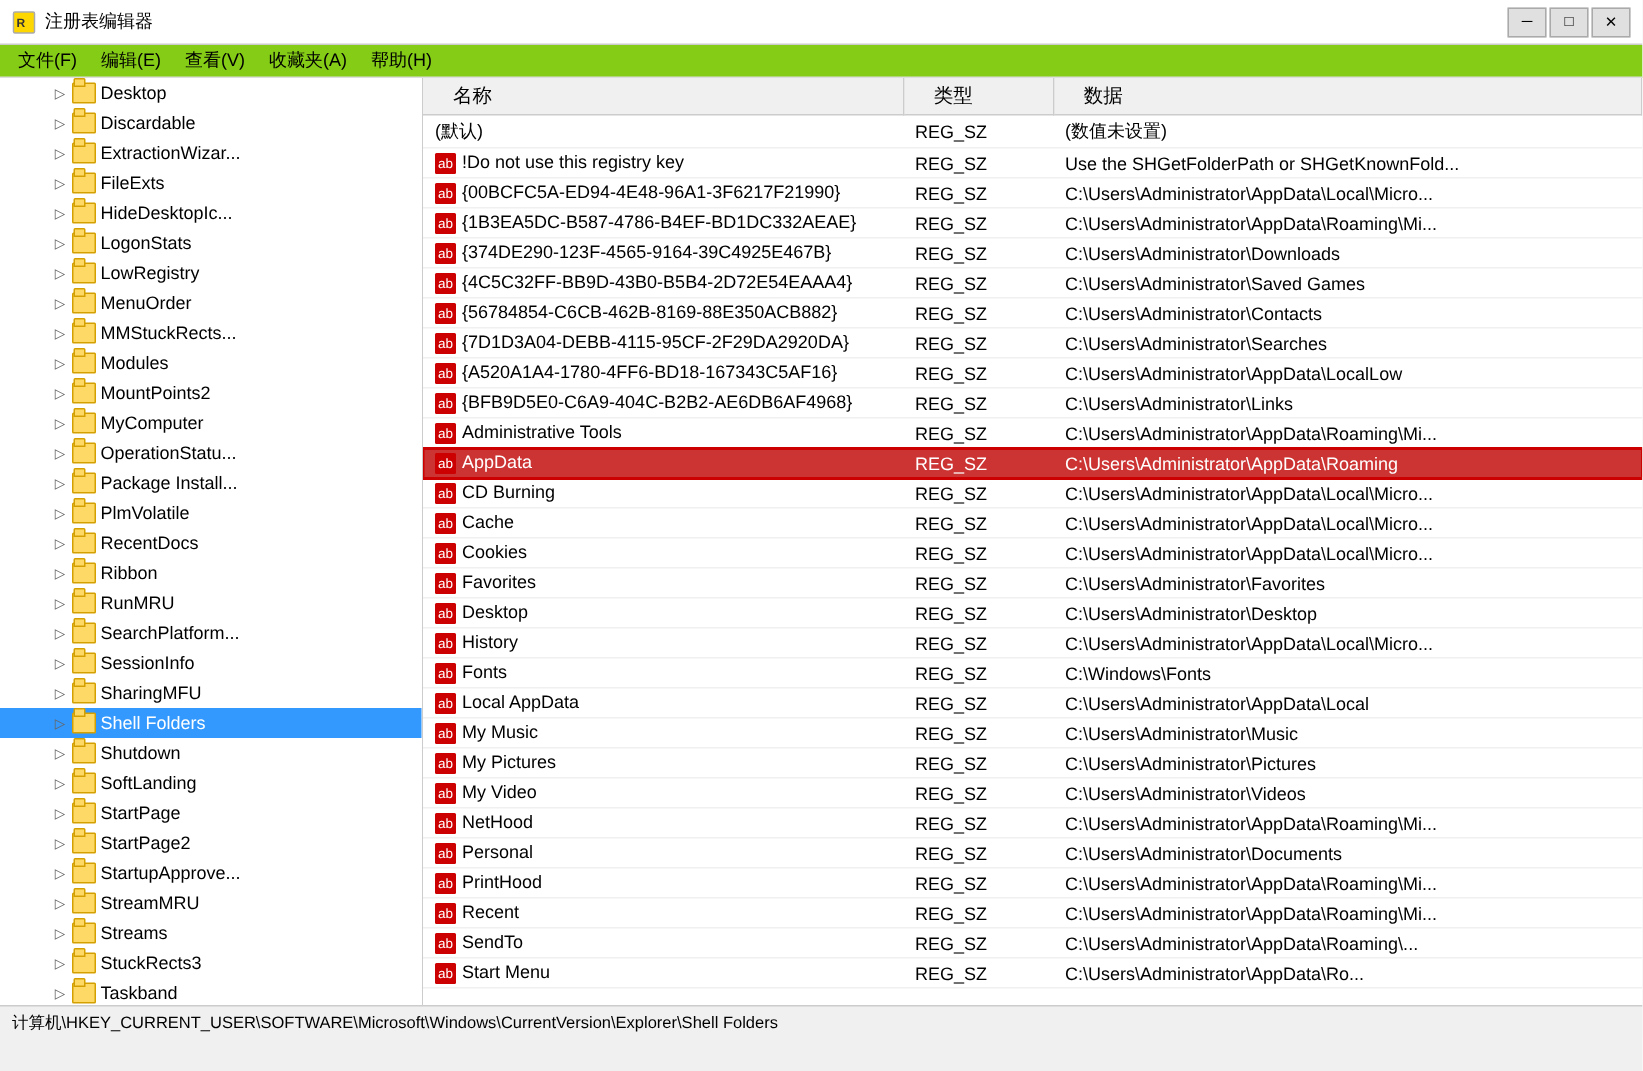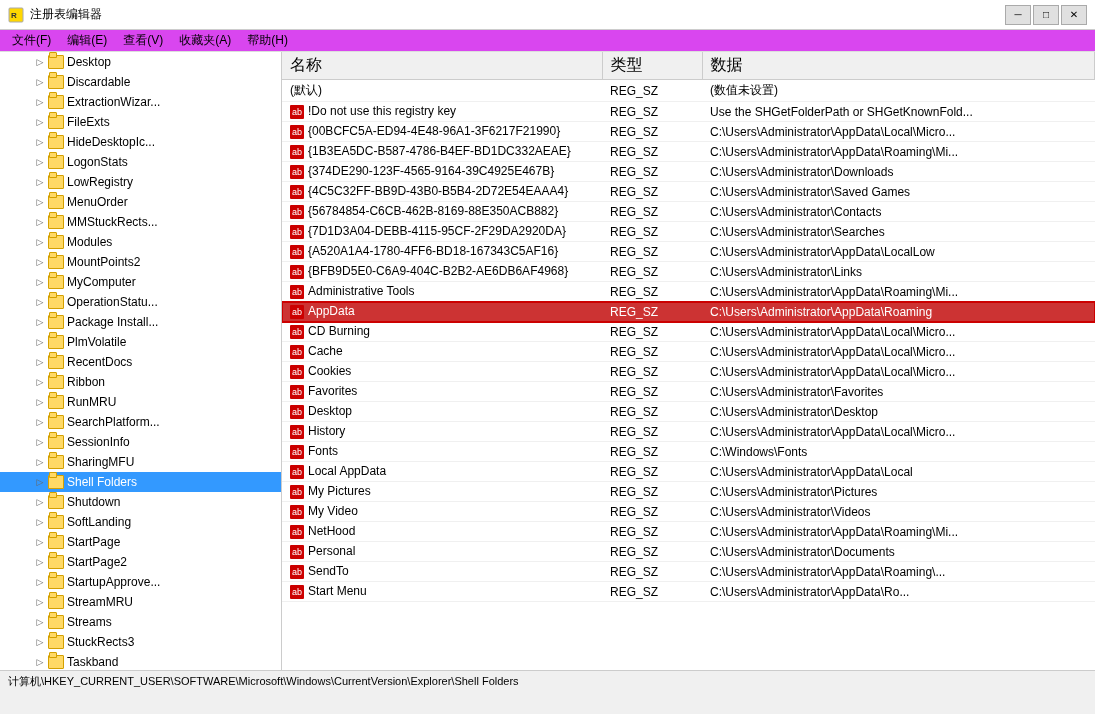"文件(F)" .menu-bar { background: #d946ef -> #84cc16 }
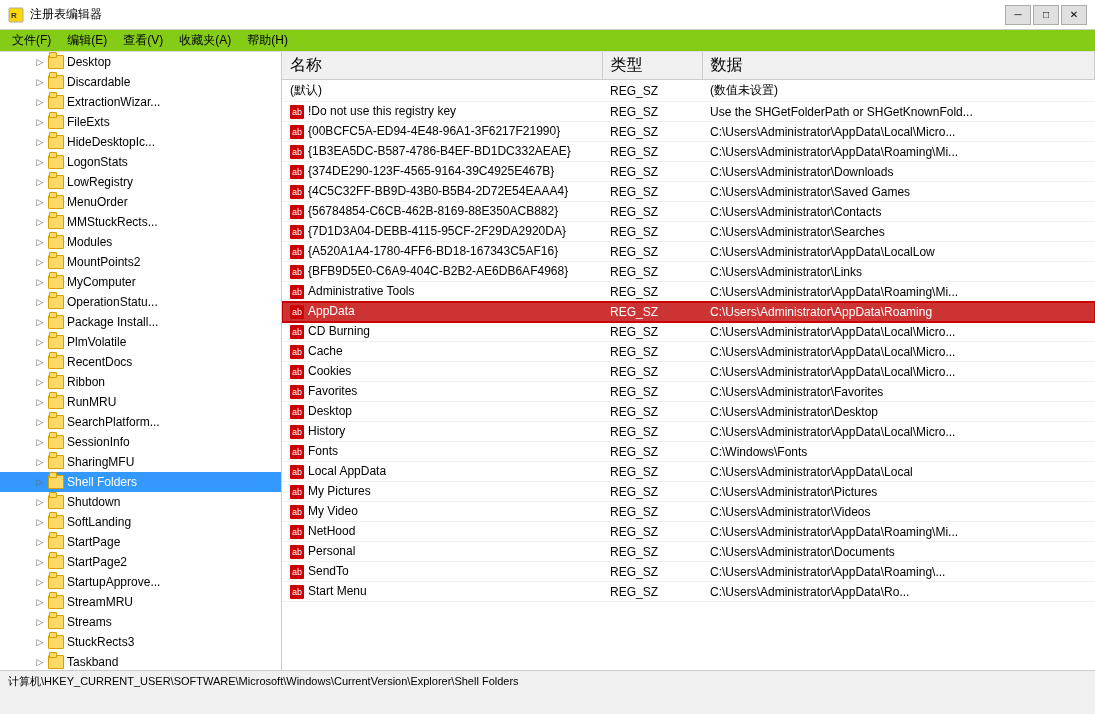"名称" .registry-table th { font-size: 16px -> 13px; padding: 3px 8px -> 3px 20px }
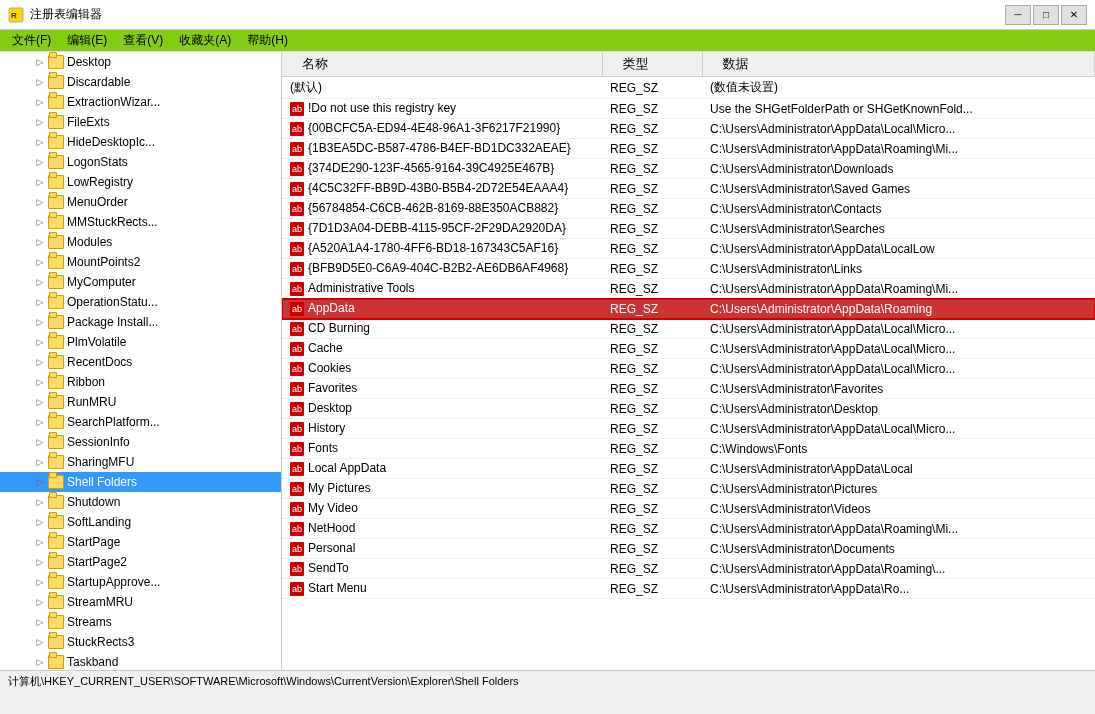"ab My Music" tr { html: none -> <tr> <td><span>ab</span><span>My Music</span></td> <td>REG_SZ</td> <td>C:\Users\Administrator\Music</td> </tr> }
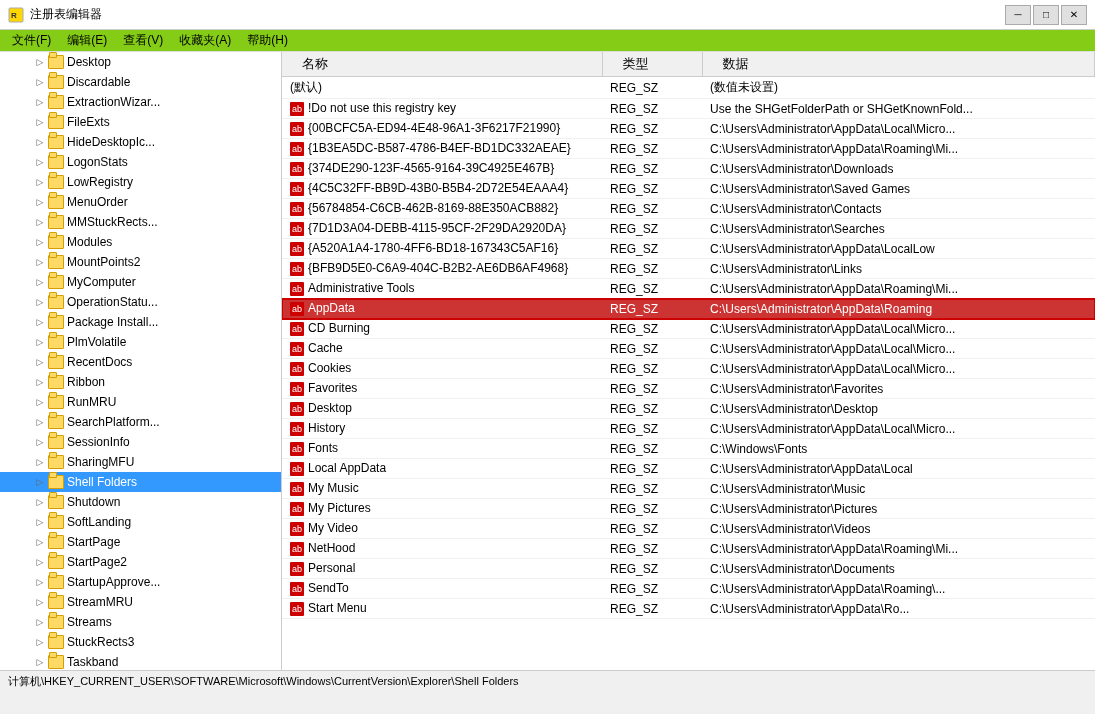"ab PrintHood" tr { html: none -> <tr> <td><span>ab</span><span>PrintHood</span></td> <td>REG_SZ</td> <td>C:\Users\Administrator\AppData\Roaming\Mi...</td> </tr> }
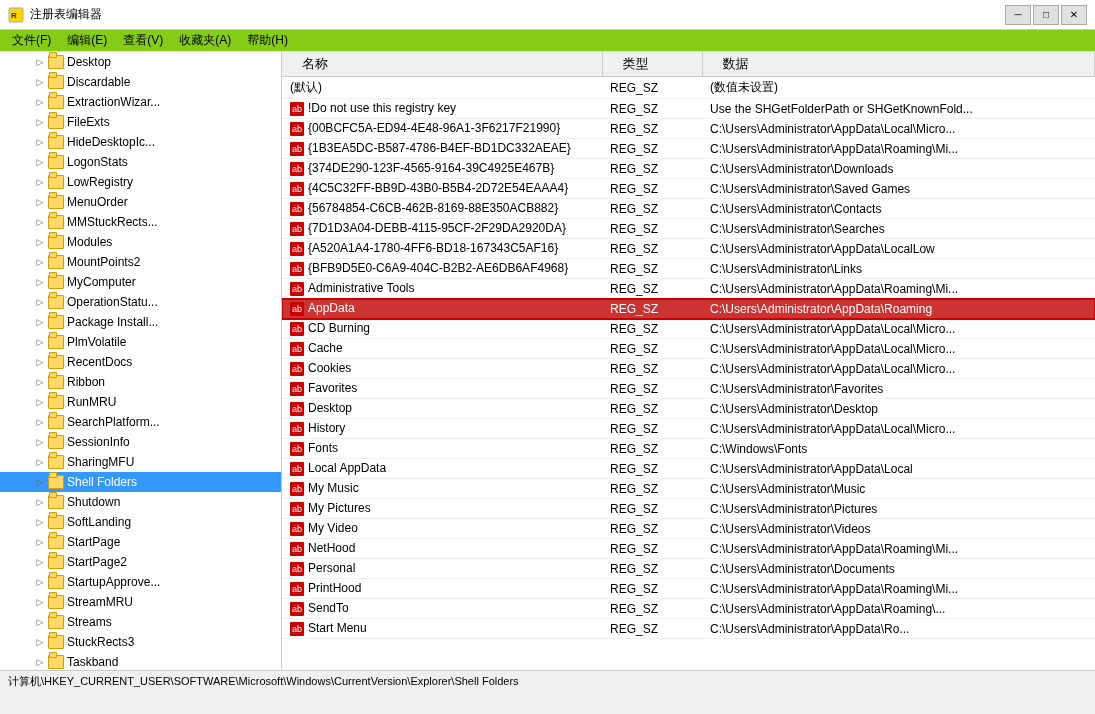"ab Recent" tr { html: none -> <tr> <td><span>ab</span><span>Recent</span></td> <td>REG_SZ</td> <td>C:\Users\Administrator\AppData\Roaming\Mi...</td> </tr> }
